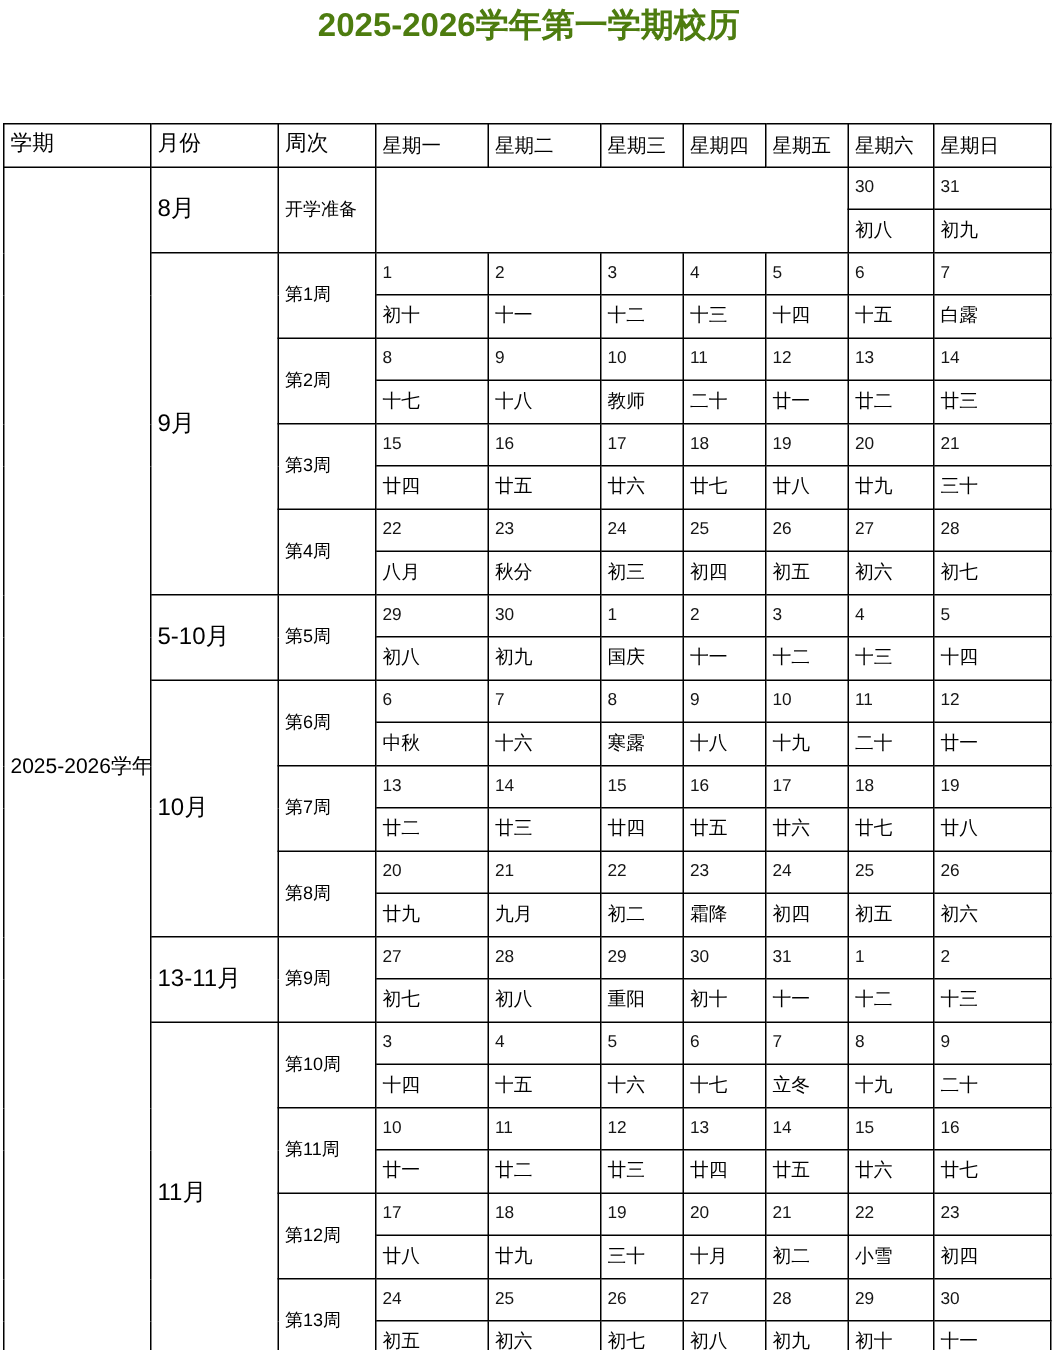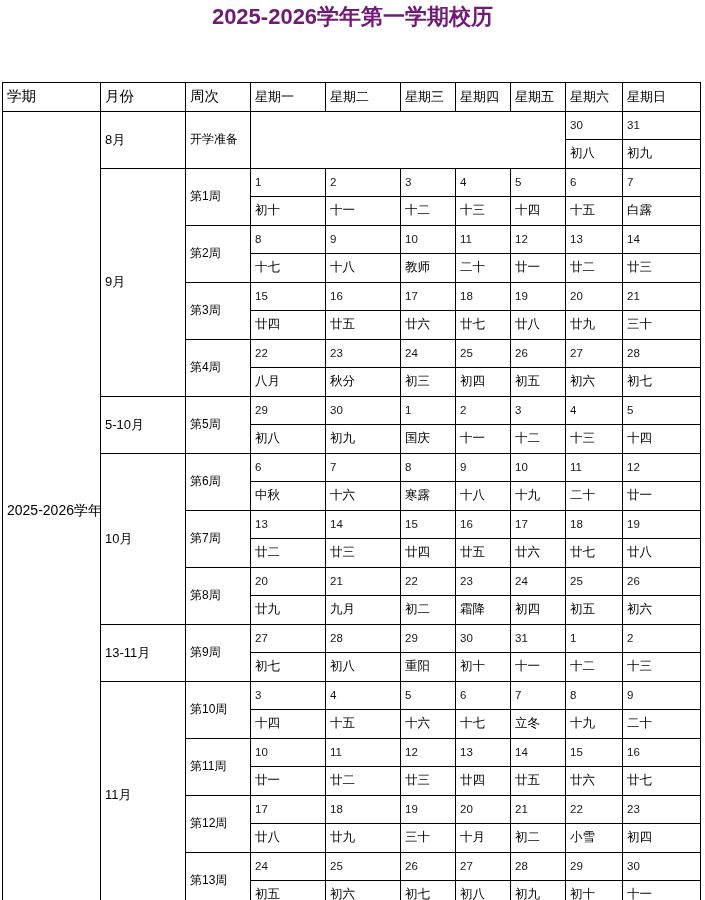"2025-2026学年第一学期校历" .title { color: #701a75 -> #4d7c0f }
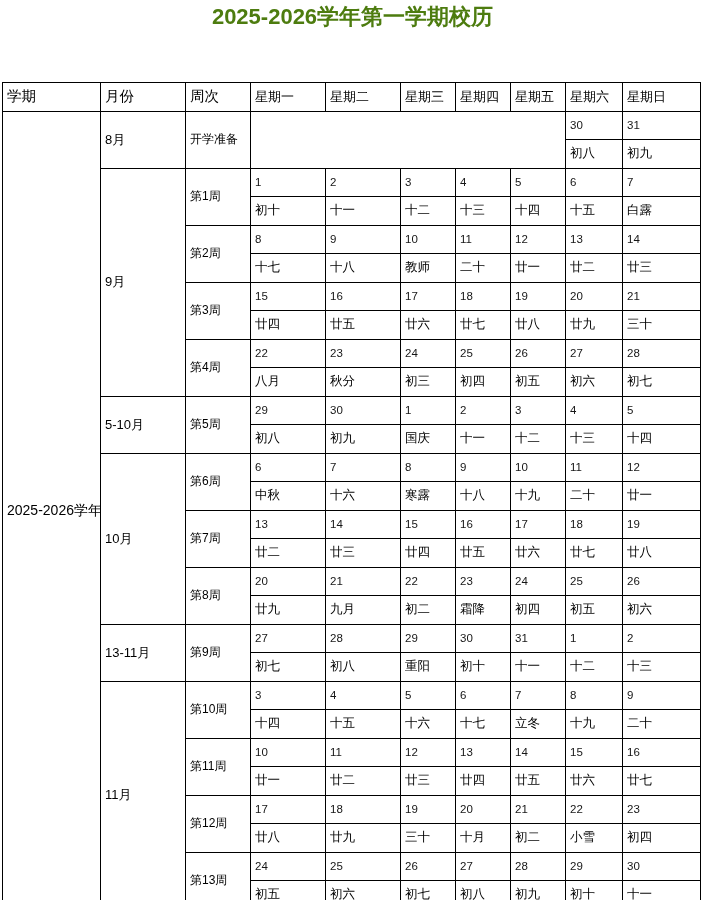"8月" td.month-cell { font-size: 13px -> 16px }
